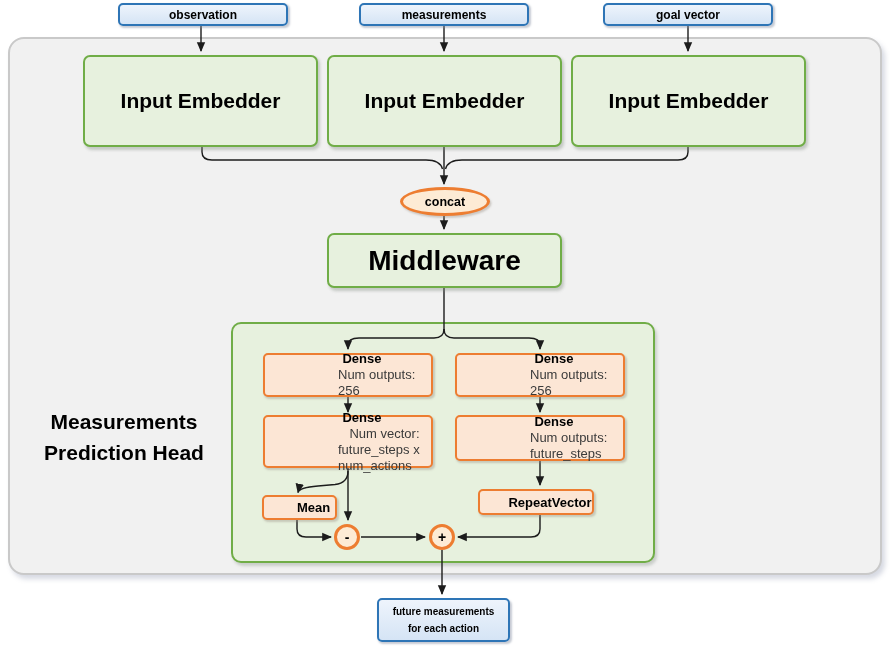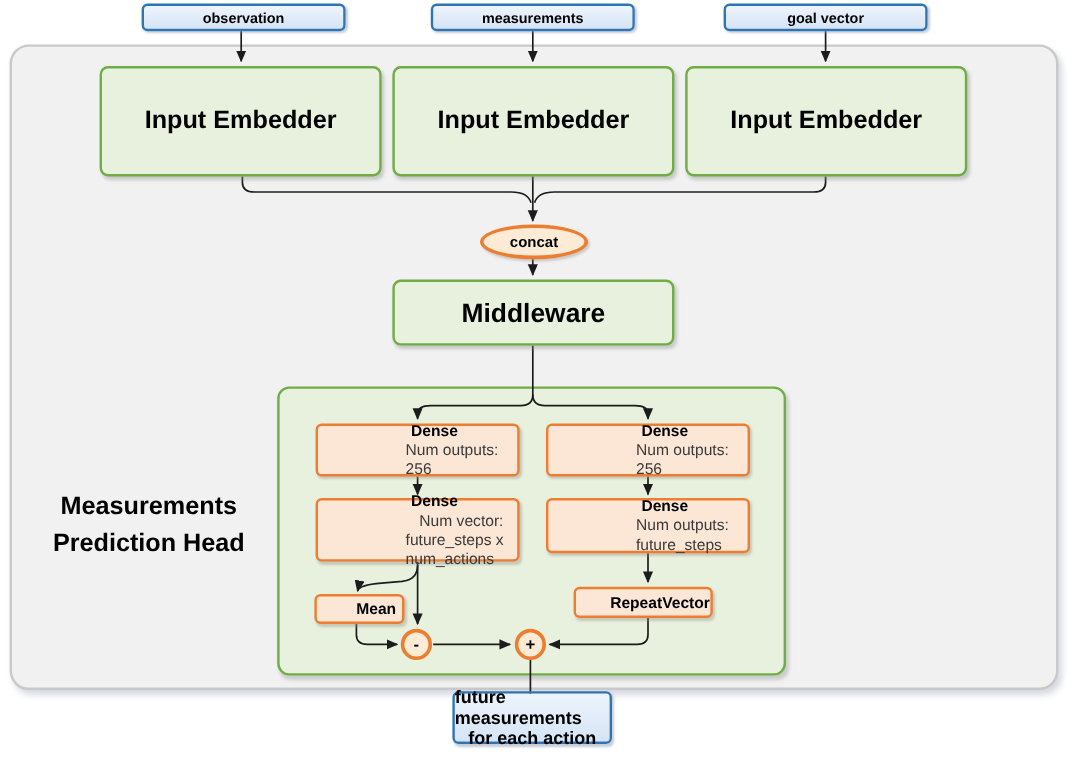"Middleware" .middleware { font-size: 22px -> 28px }
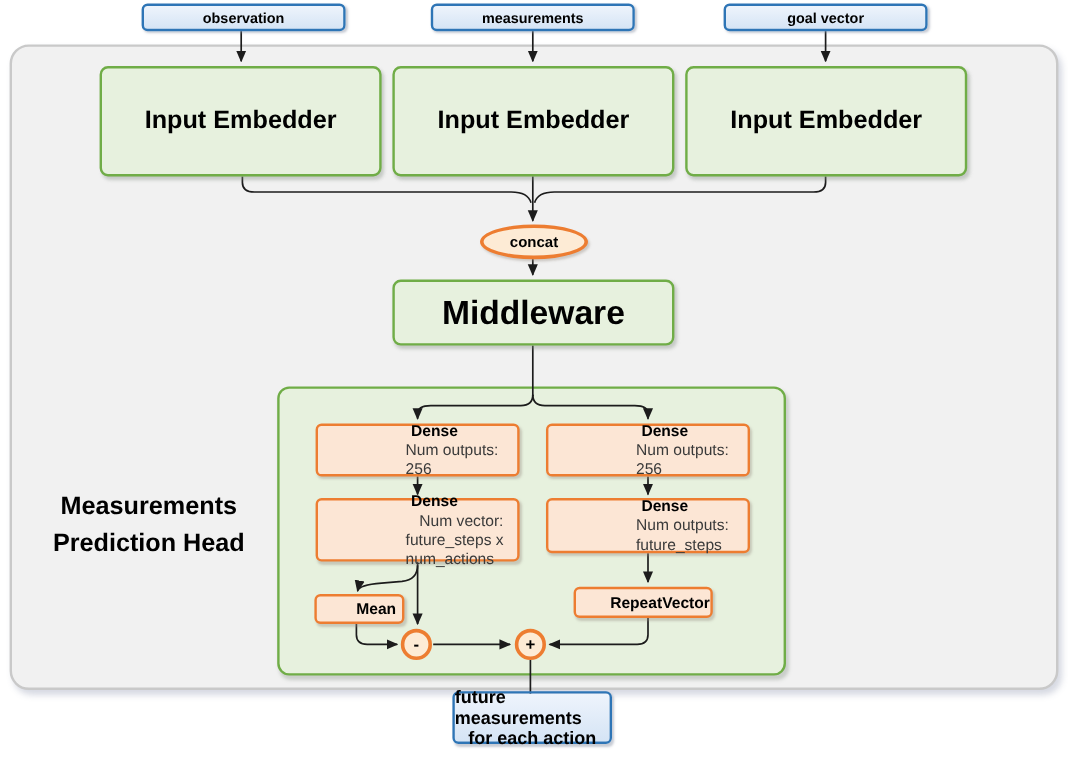"future measurements" .outbox { font-size: 15px -> 10px; top: 576px -> 598px }
